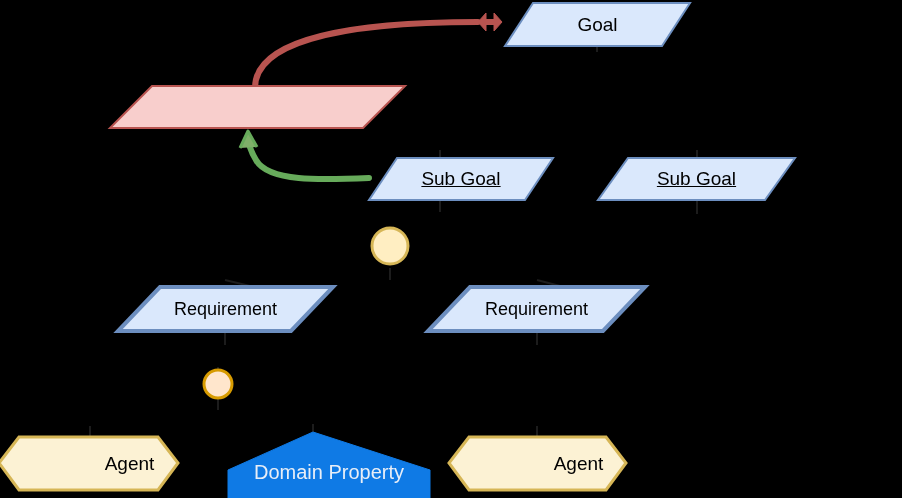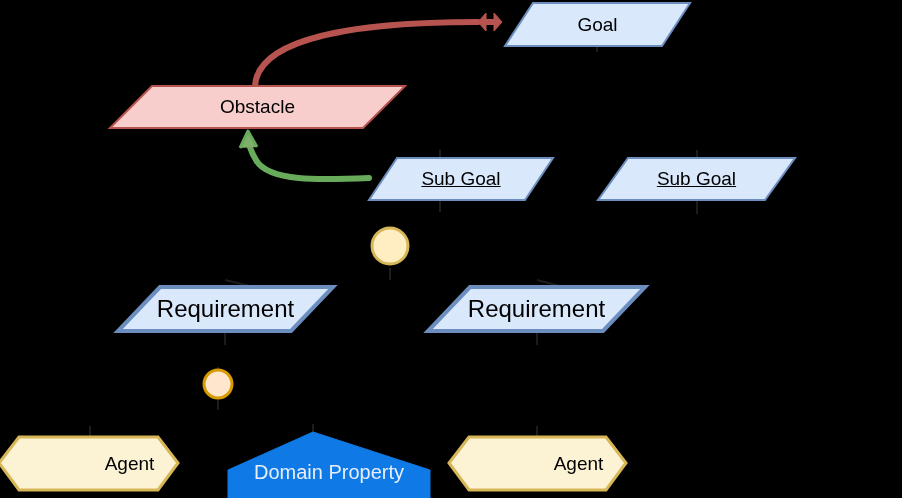"Obstacle" div.node-label { html: <div>Obstacle</div> -> none }
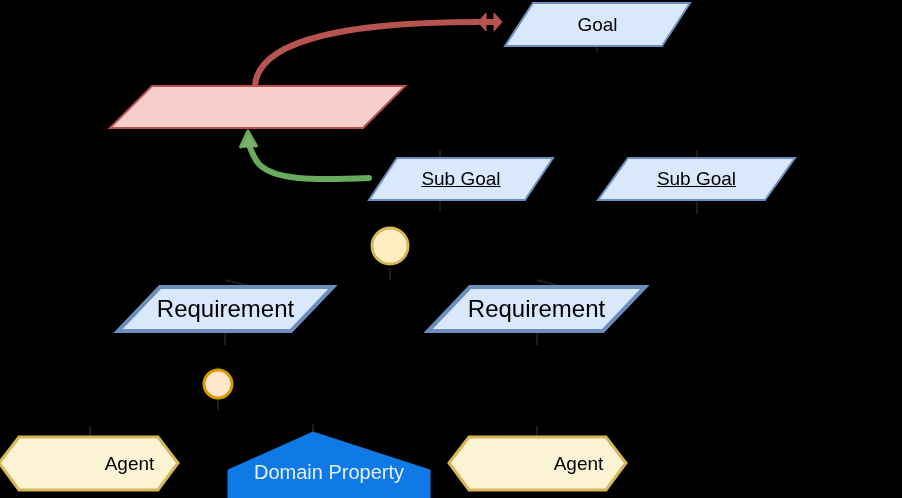"Requirement" .lbl-req { font-size: 24px -> 18px }
